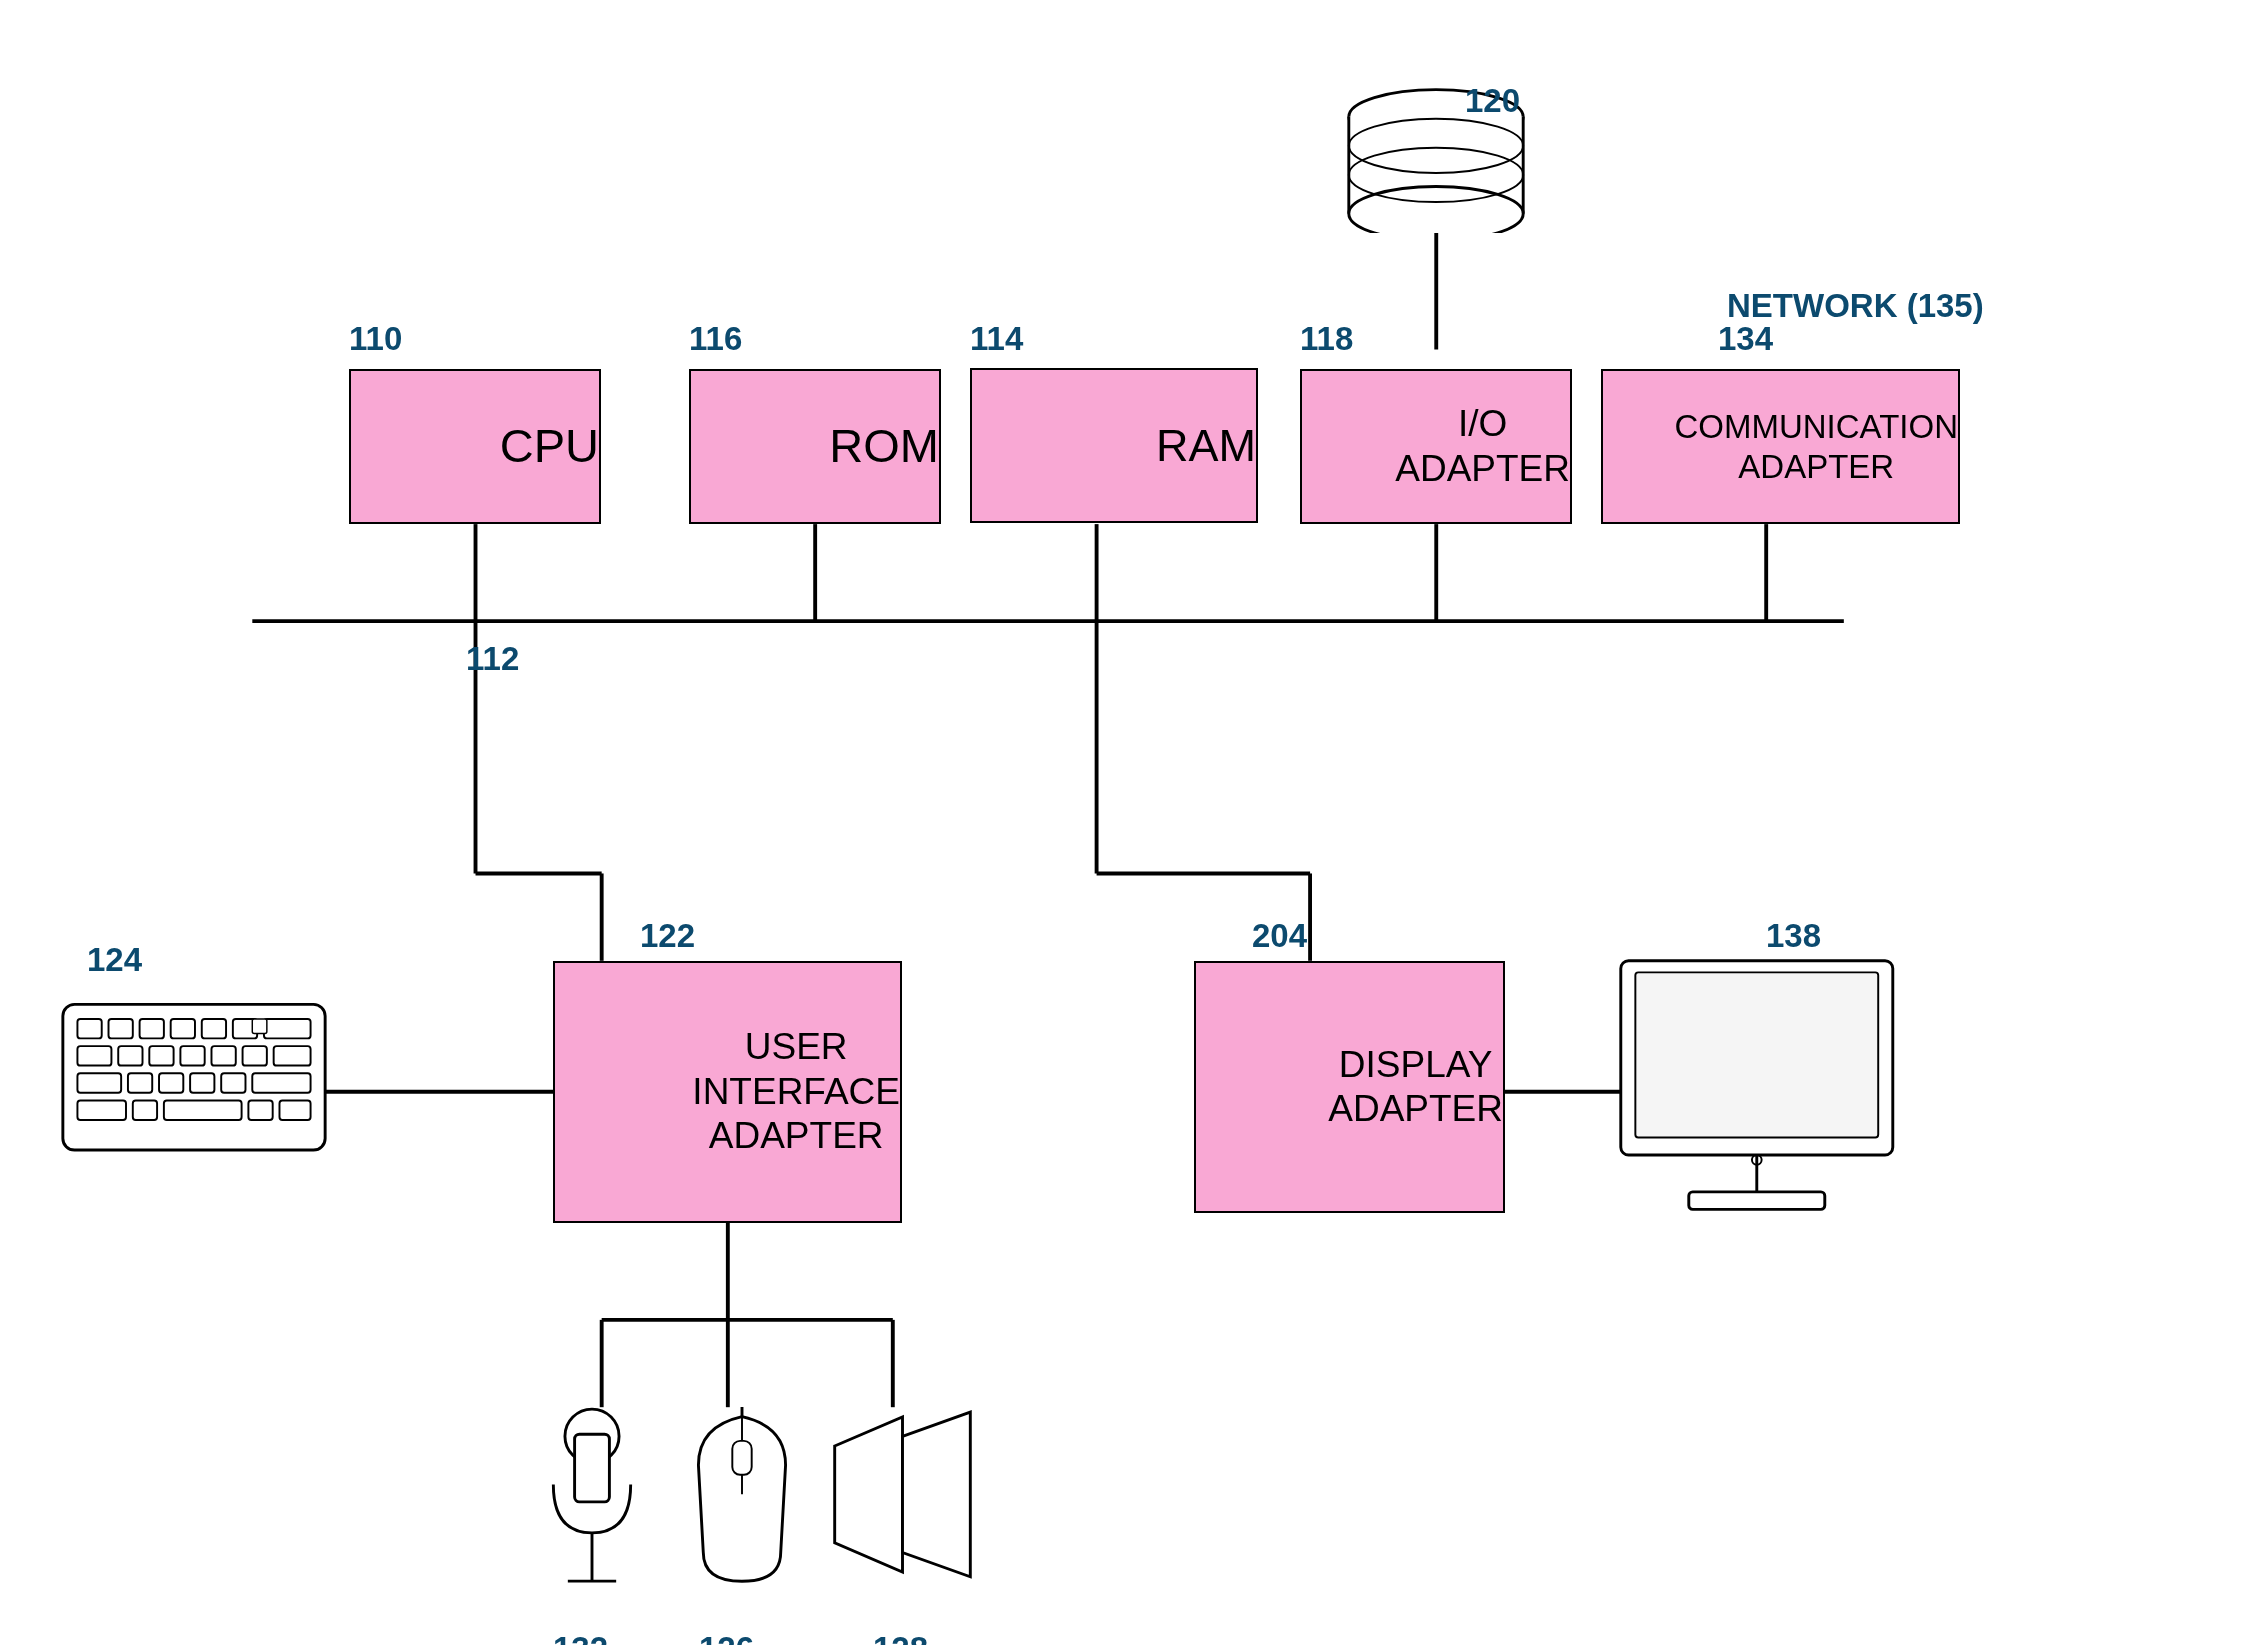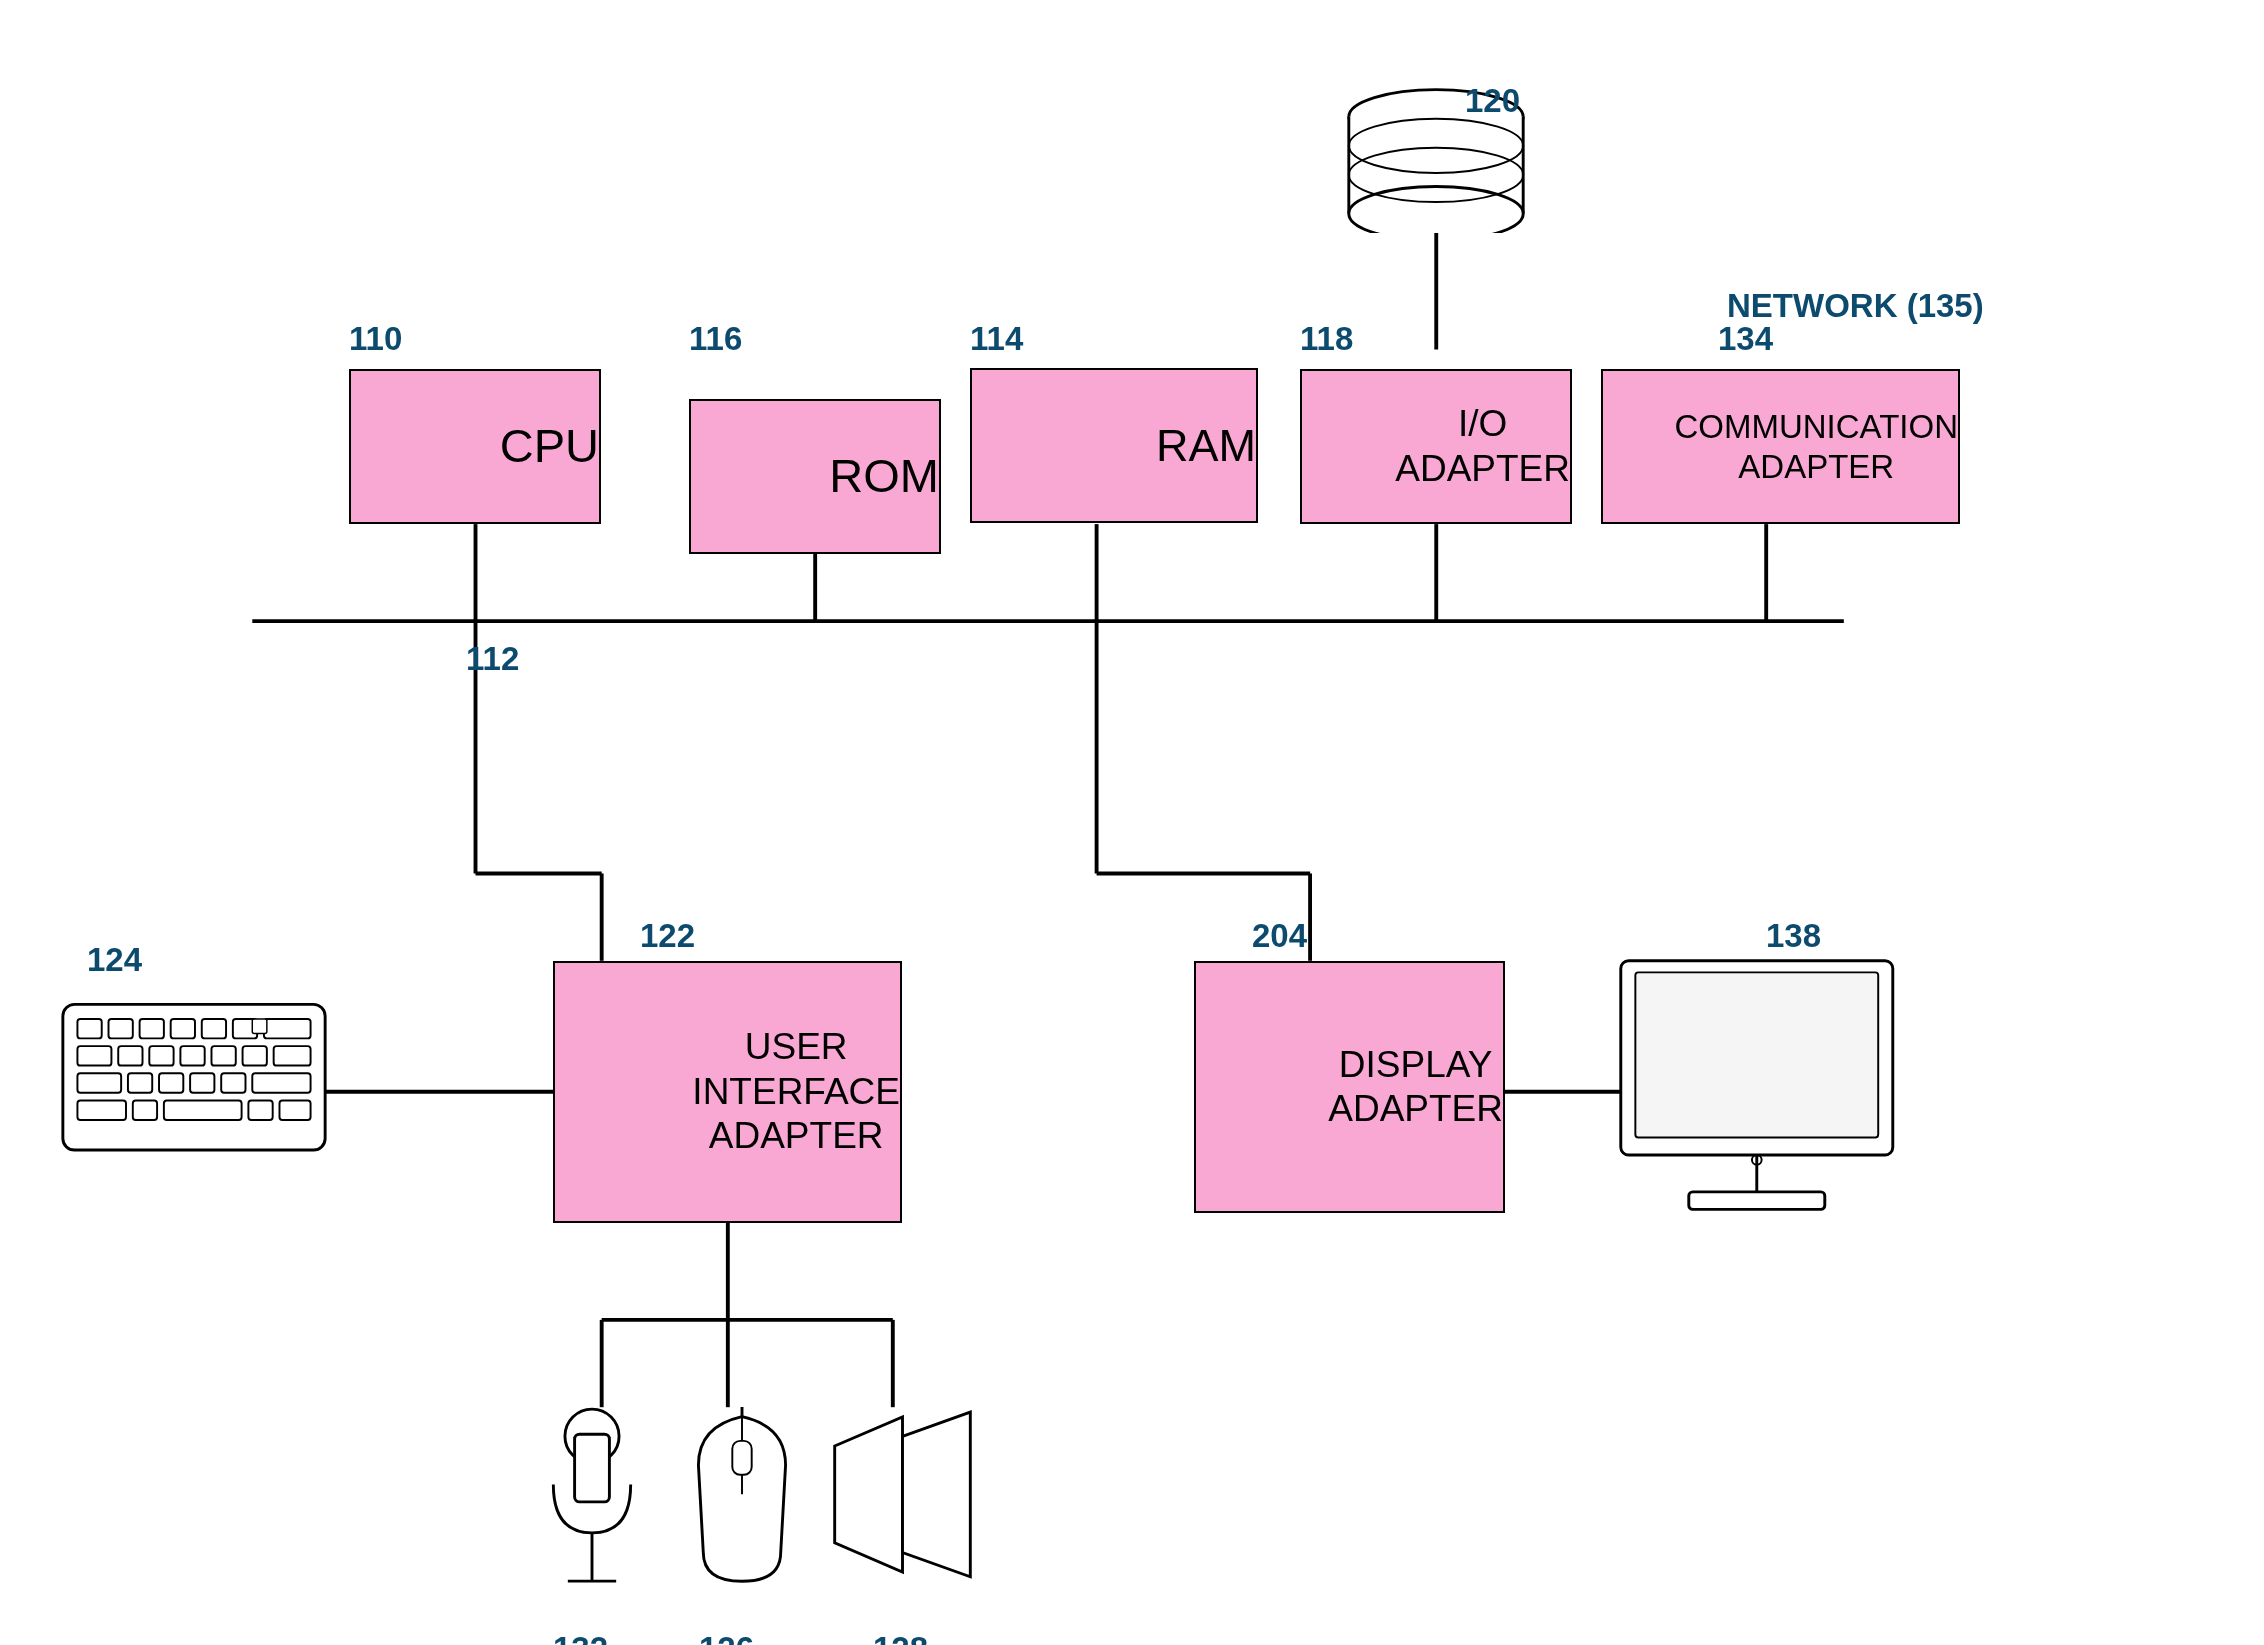"ROM" div.box { margin-top: 30px -> none }
